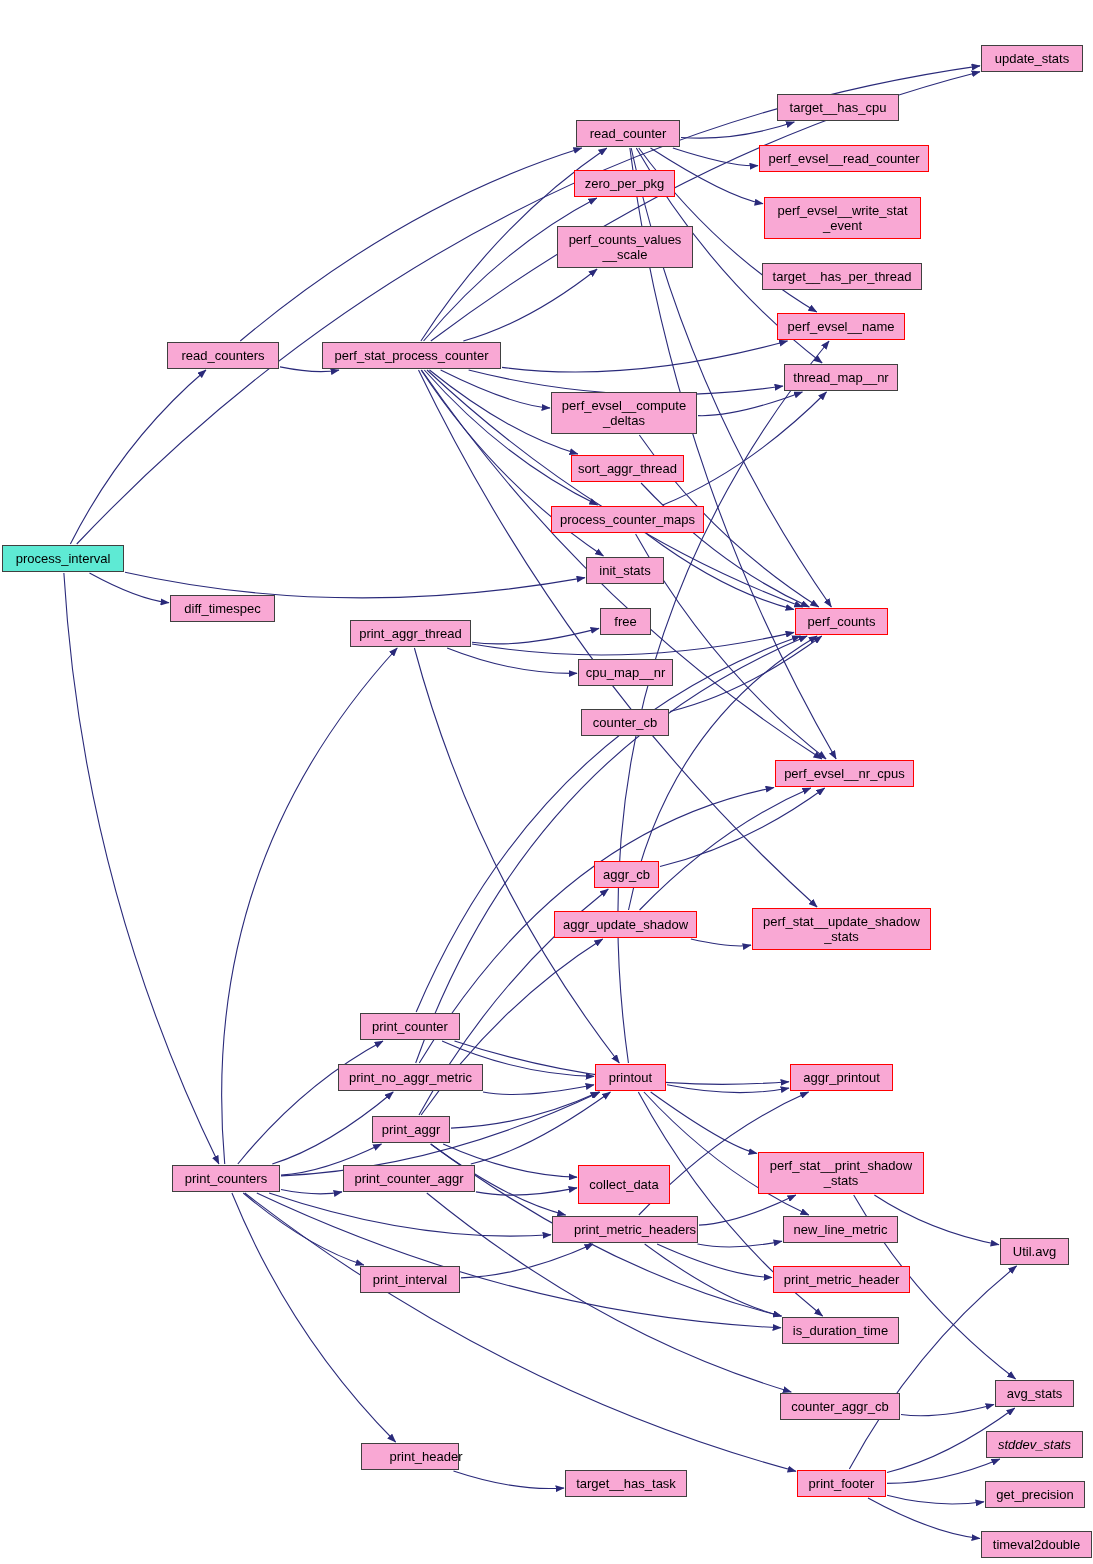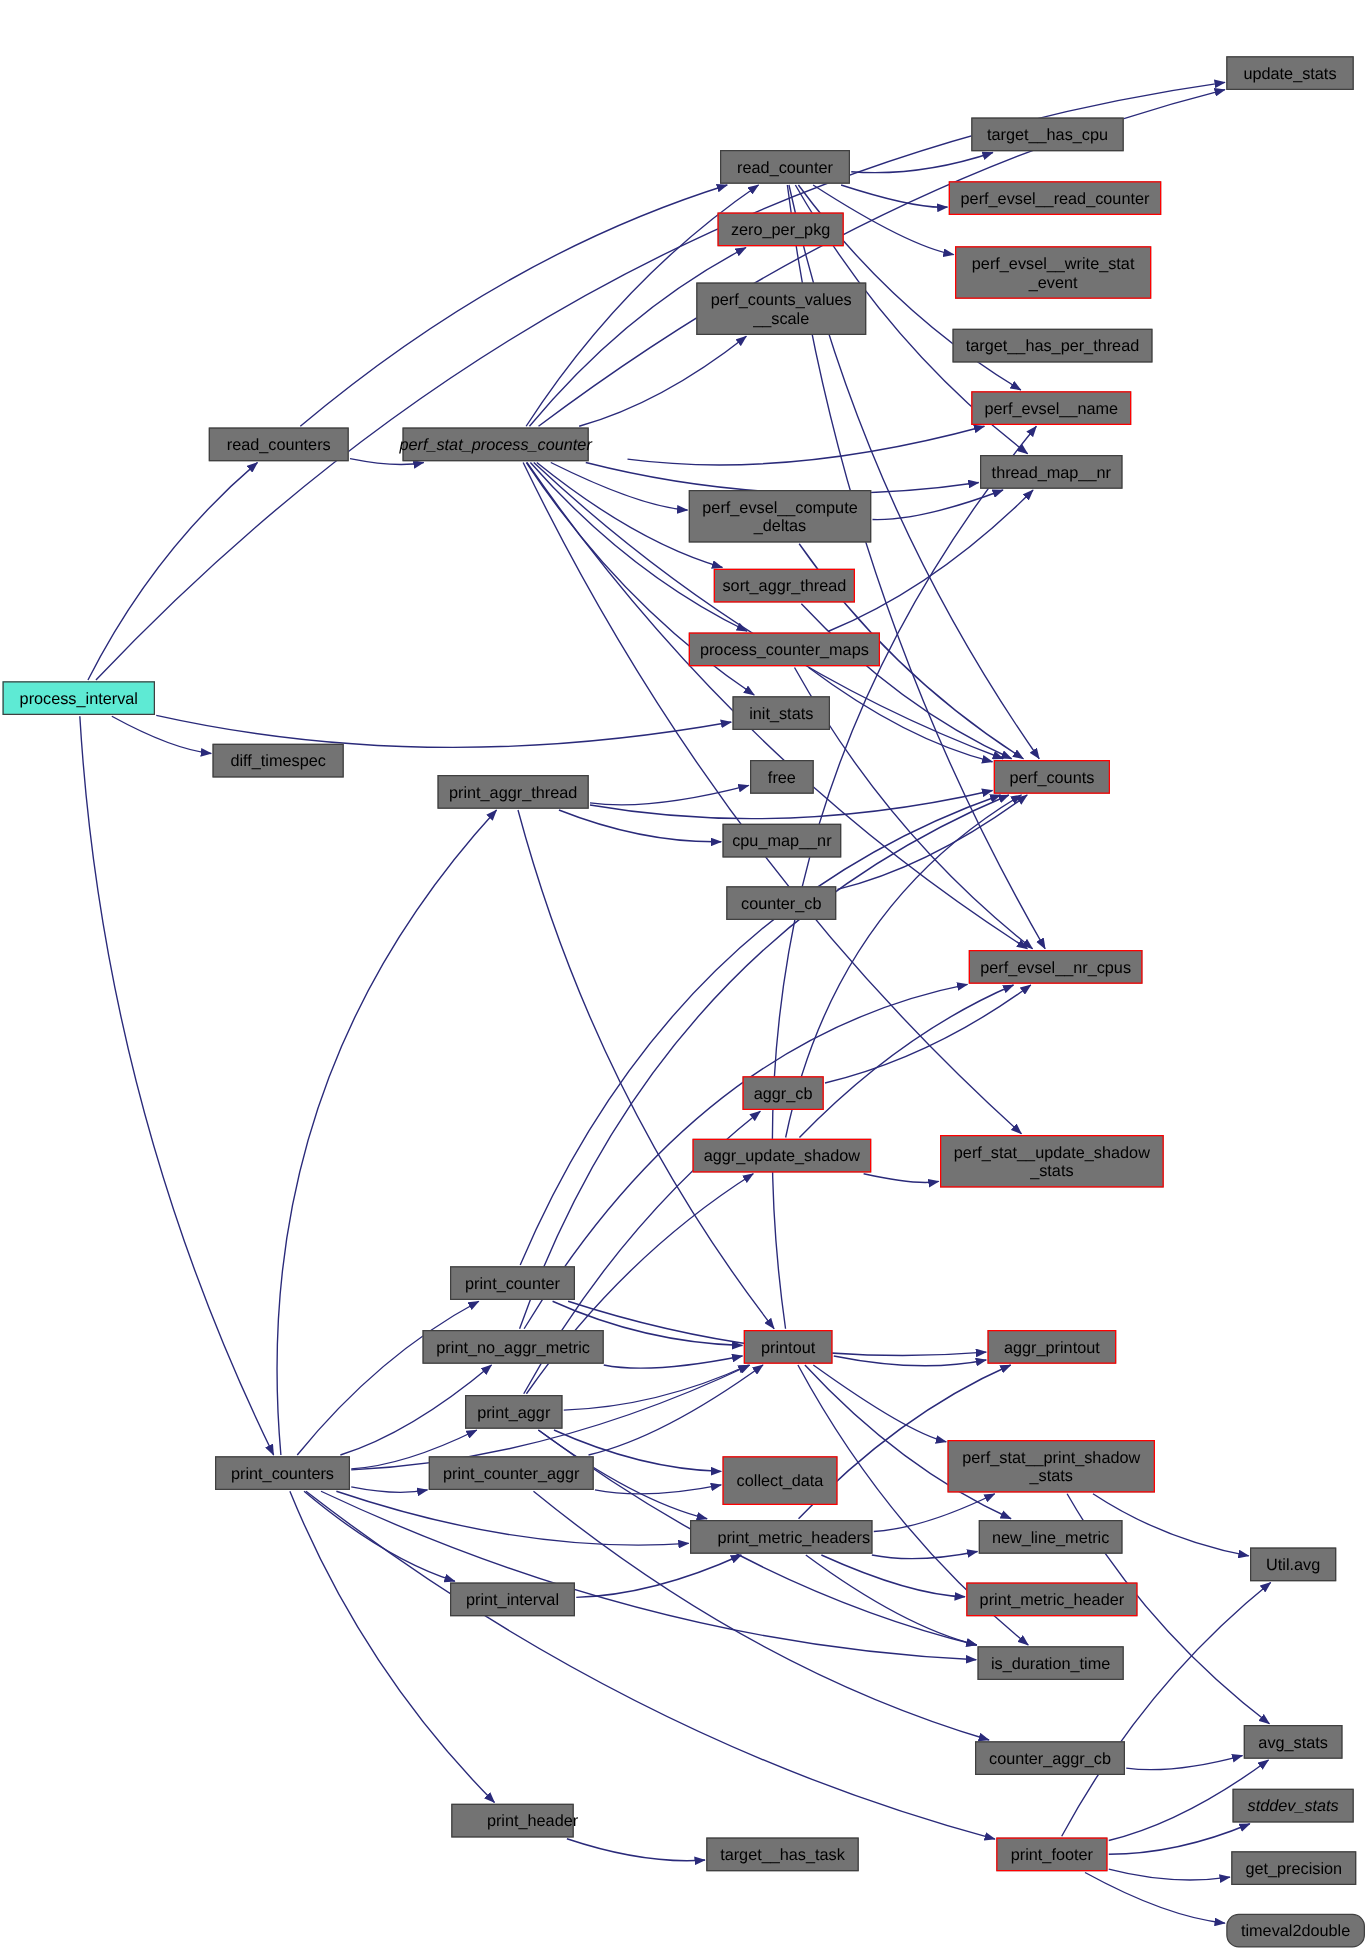"update_stats" .node { background: #737373 -> #f9a8d4 }
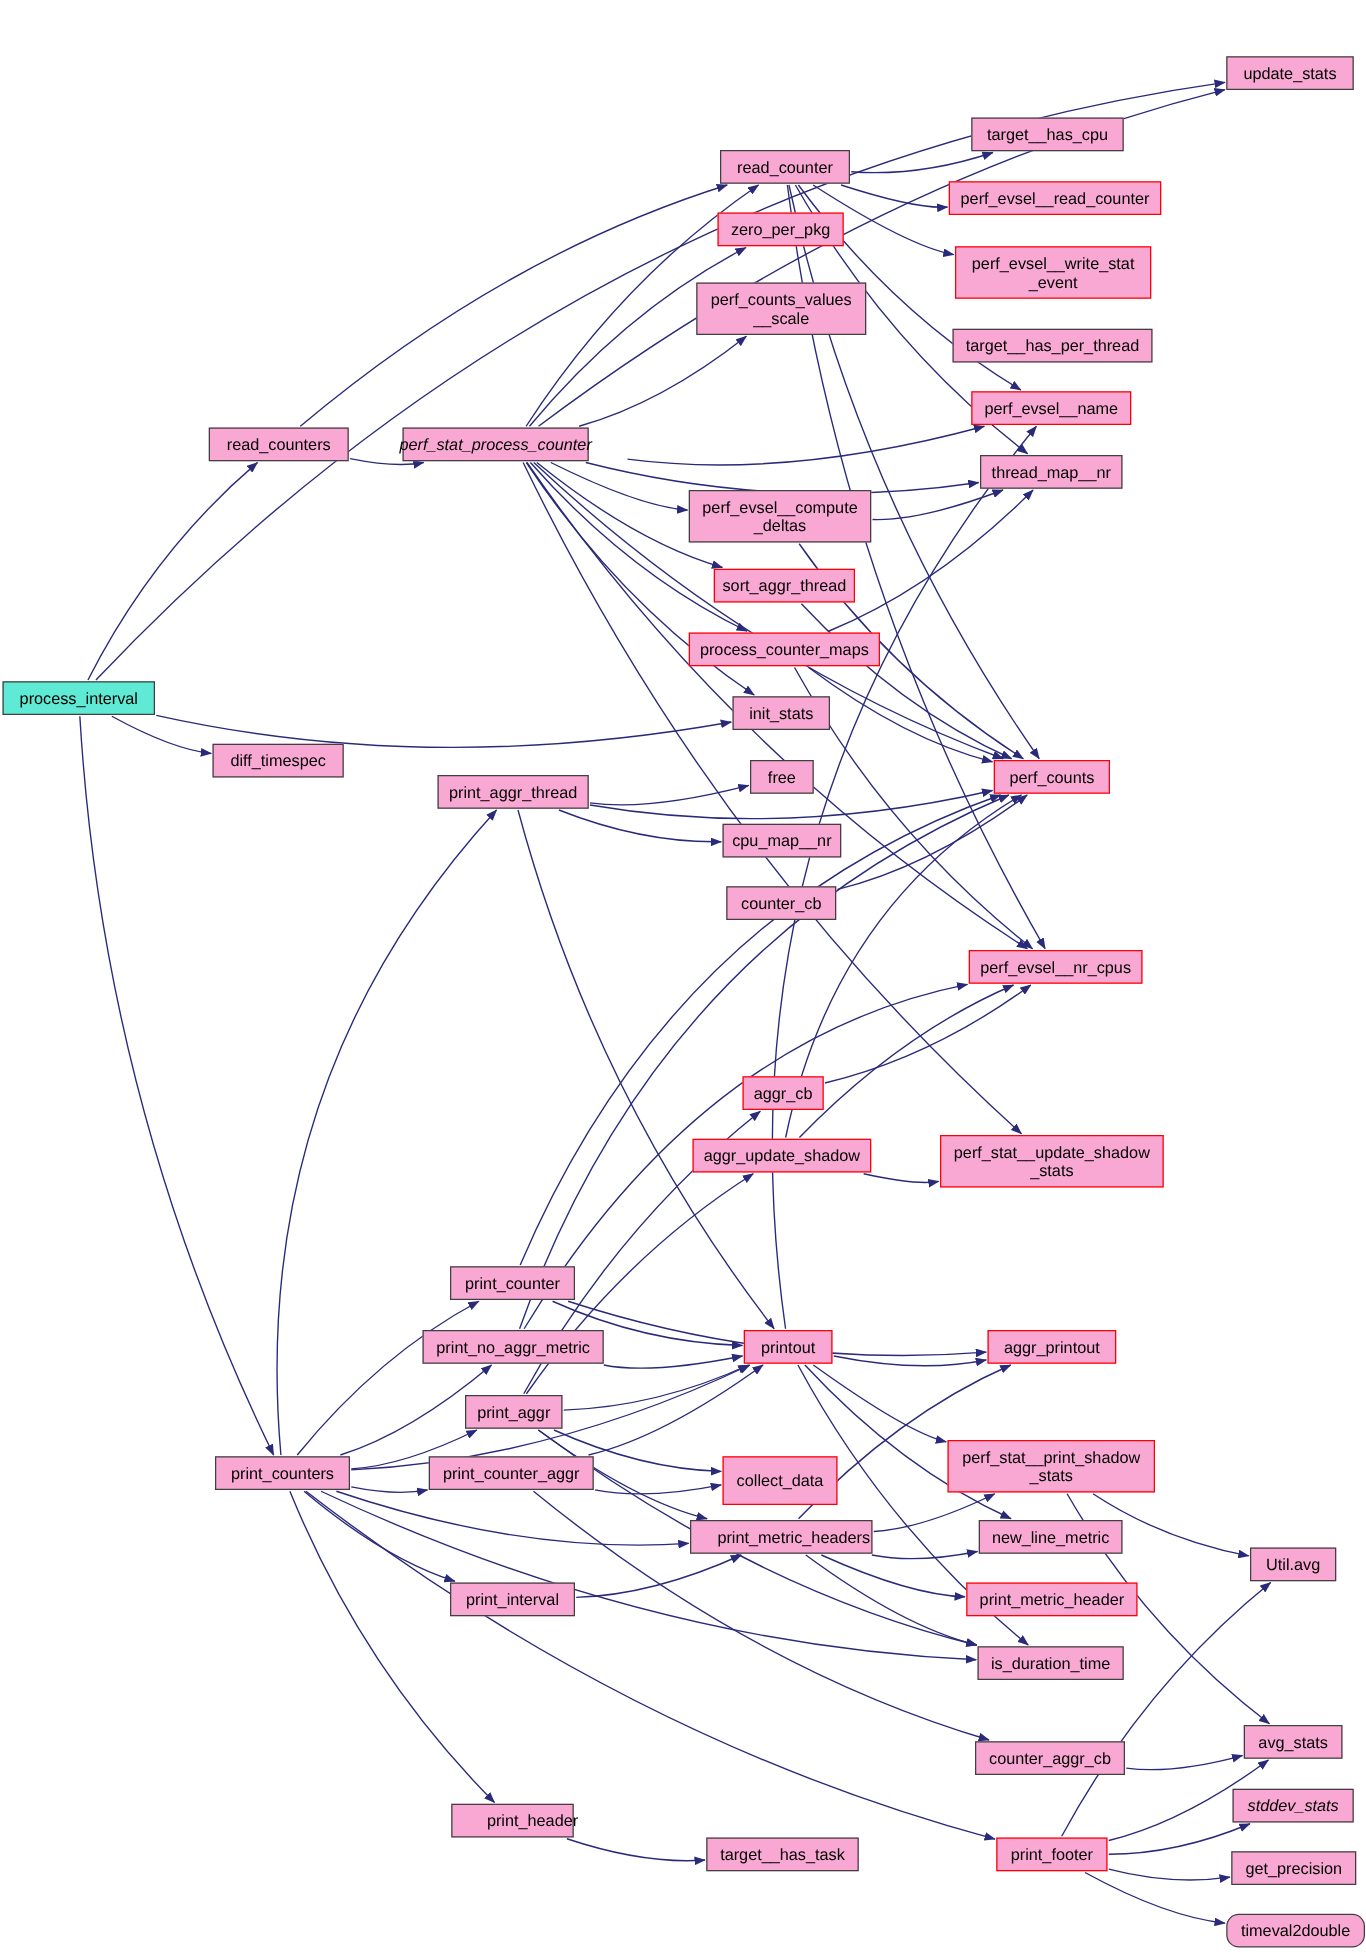"perf_stat_process_counter" div.node { font-style: italic -> none; width: 149px -> 179px }
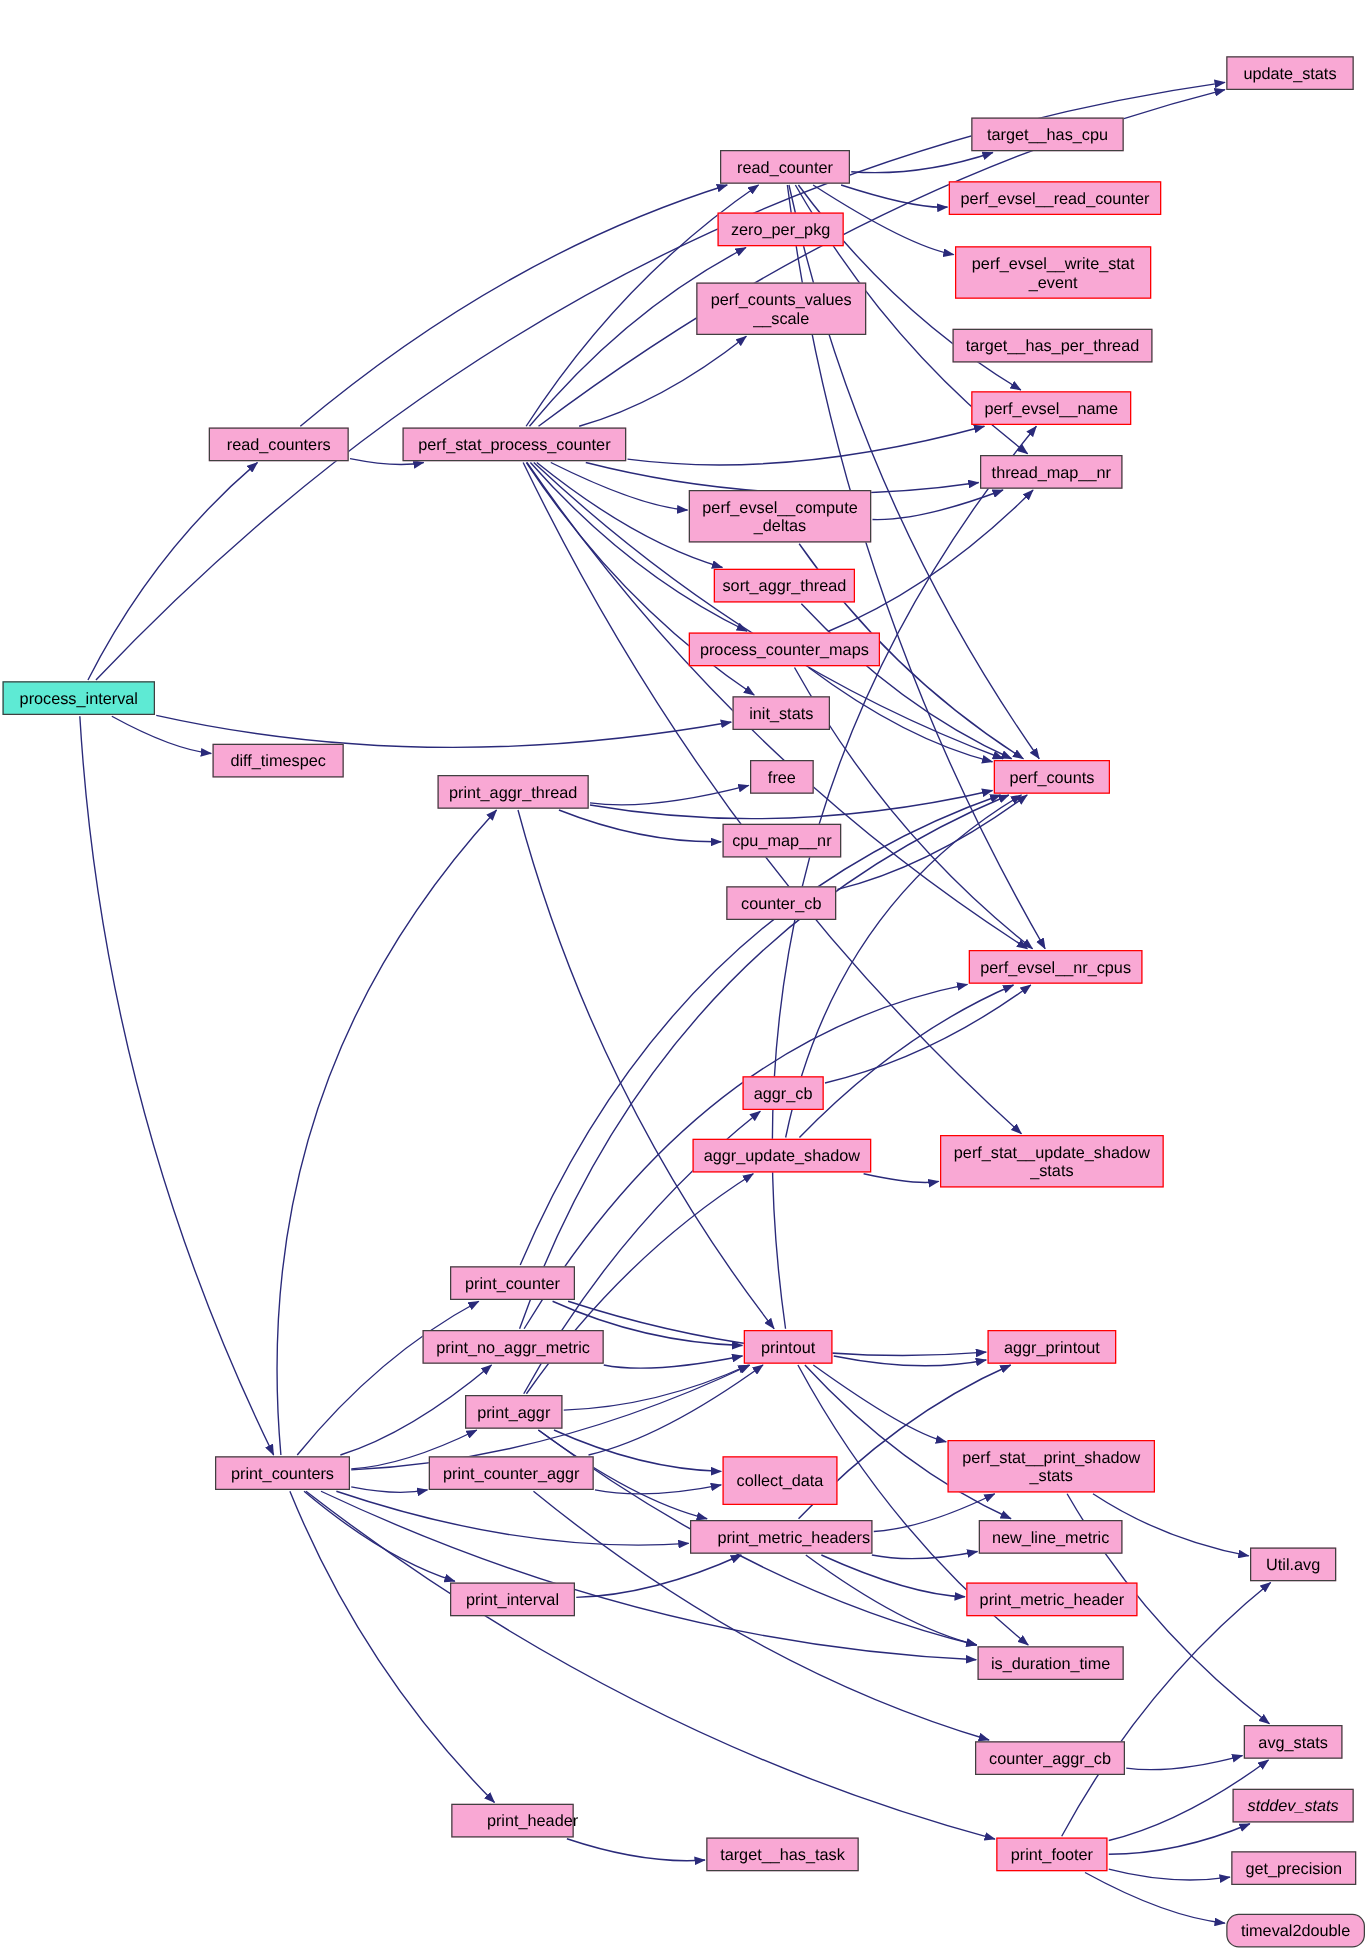"timeval2double" div.node { border-radius: 10px -> none }
